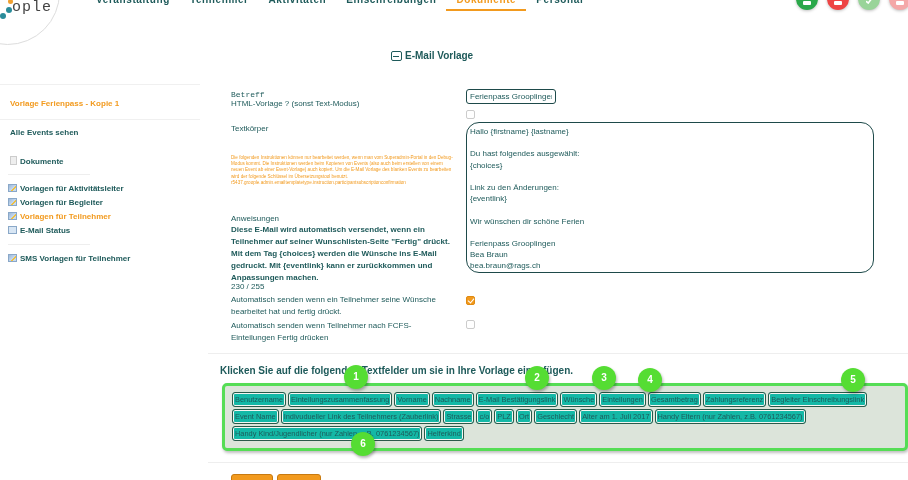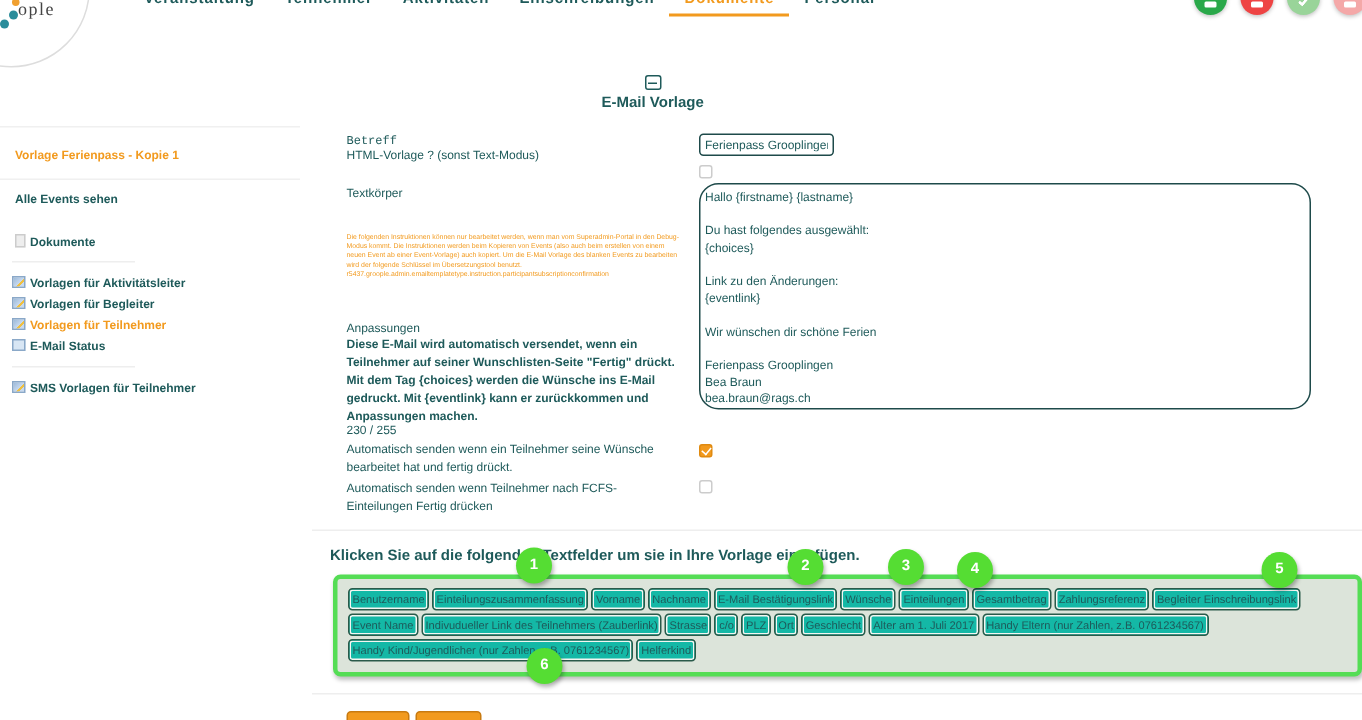"ople" .logo-text { font-family: Liberation Serif, serif -> Liberation Mono, monospace; font-size: 12px -> 15px }
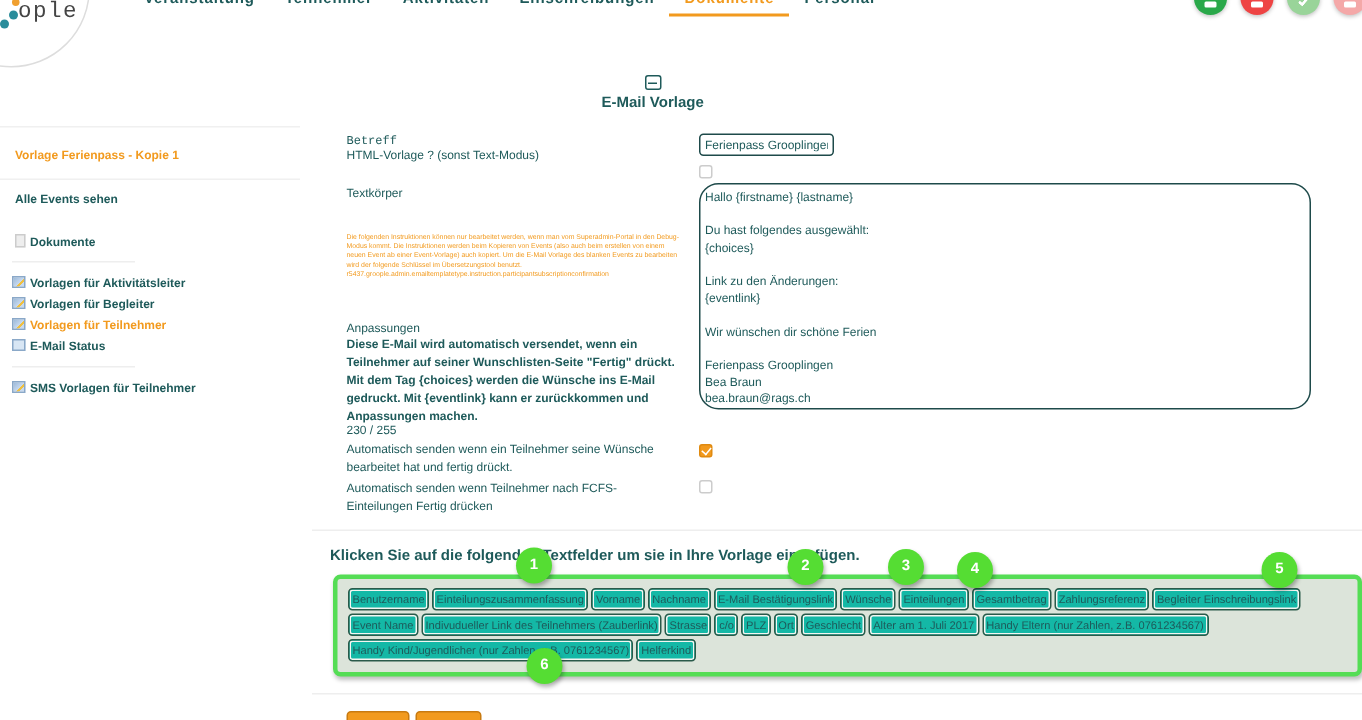"E-Mail Vorlage" .page-title { flex-direction: column -> none; left: 401px -> 391px }
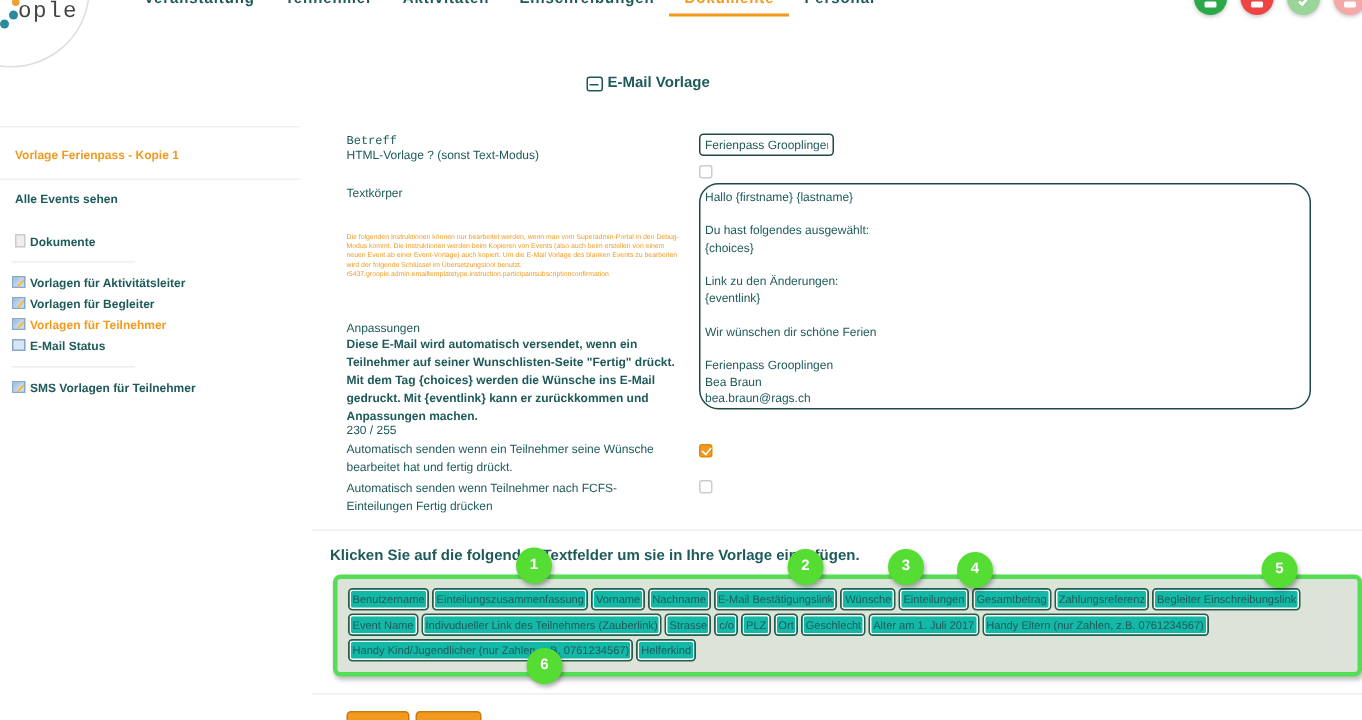"Anpassungen" div.anweis-title { text: Anpassungen -> Anweisungen }
